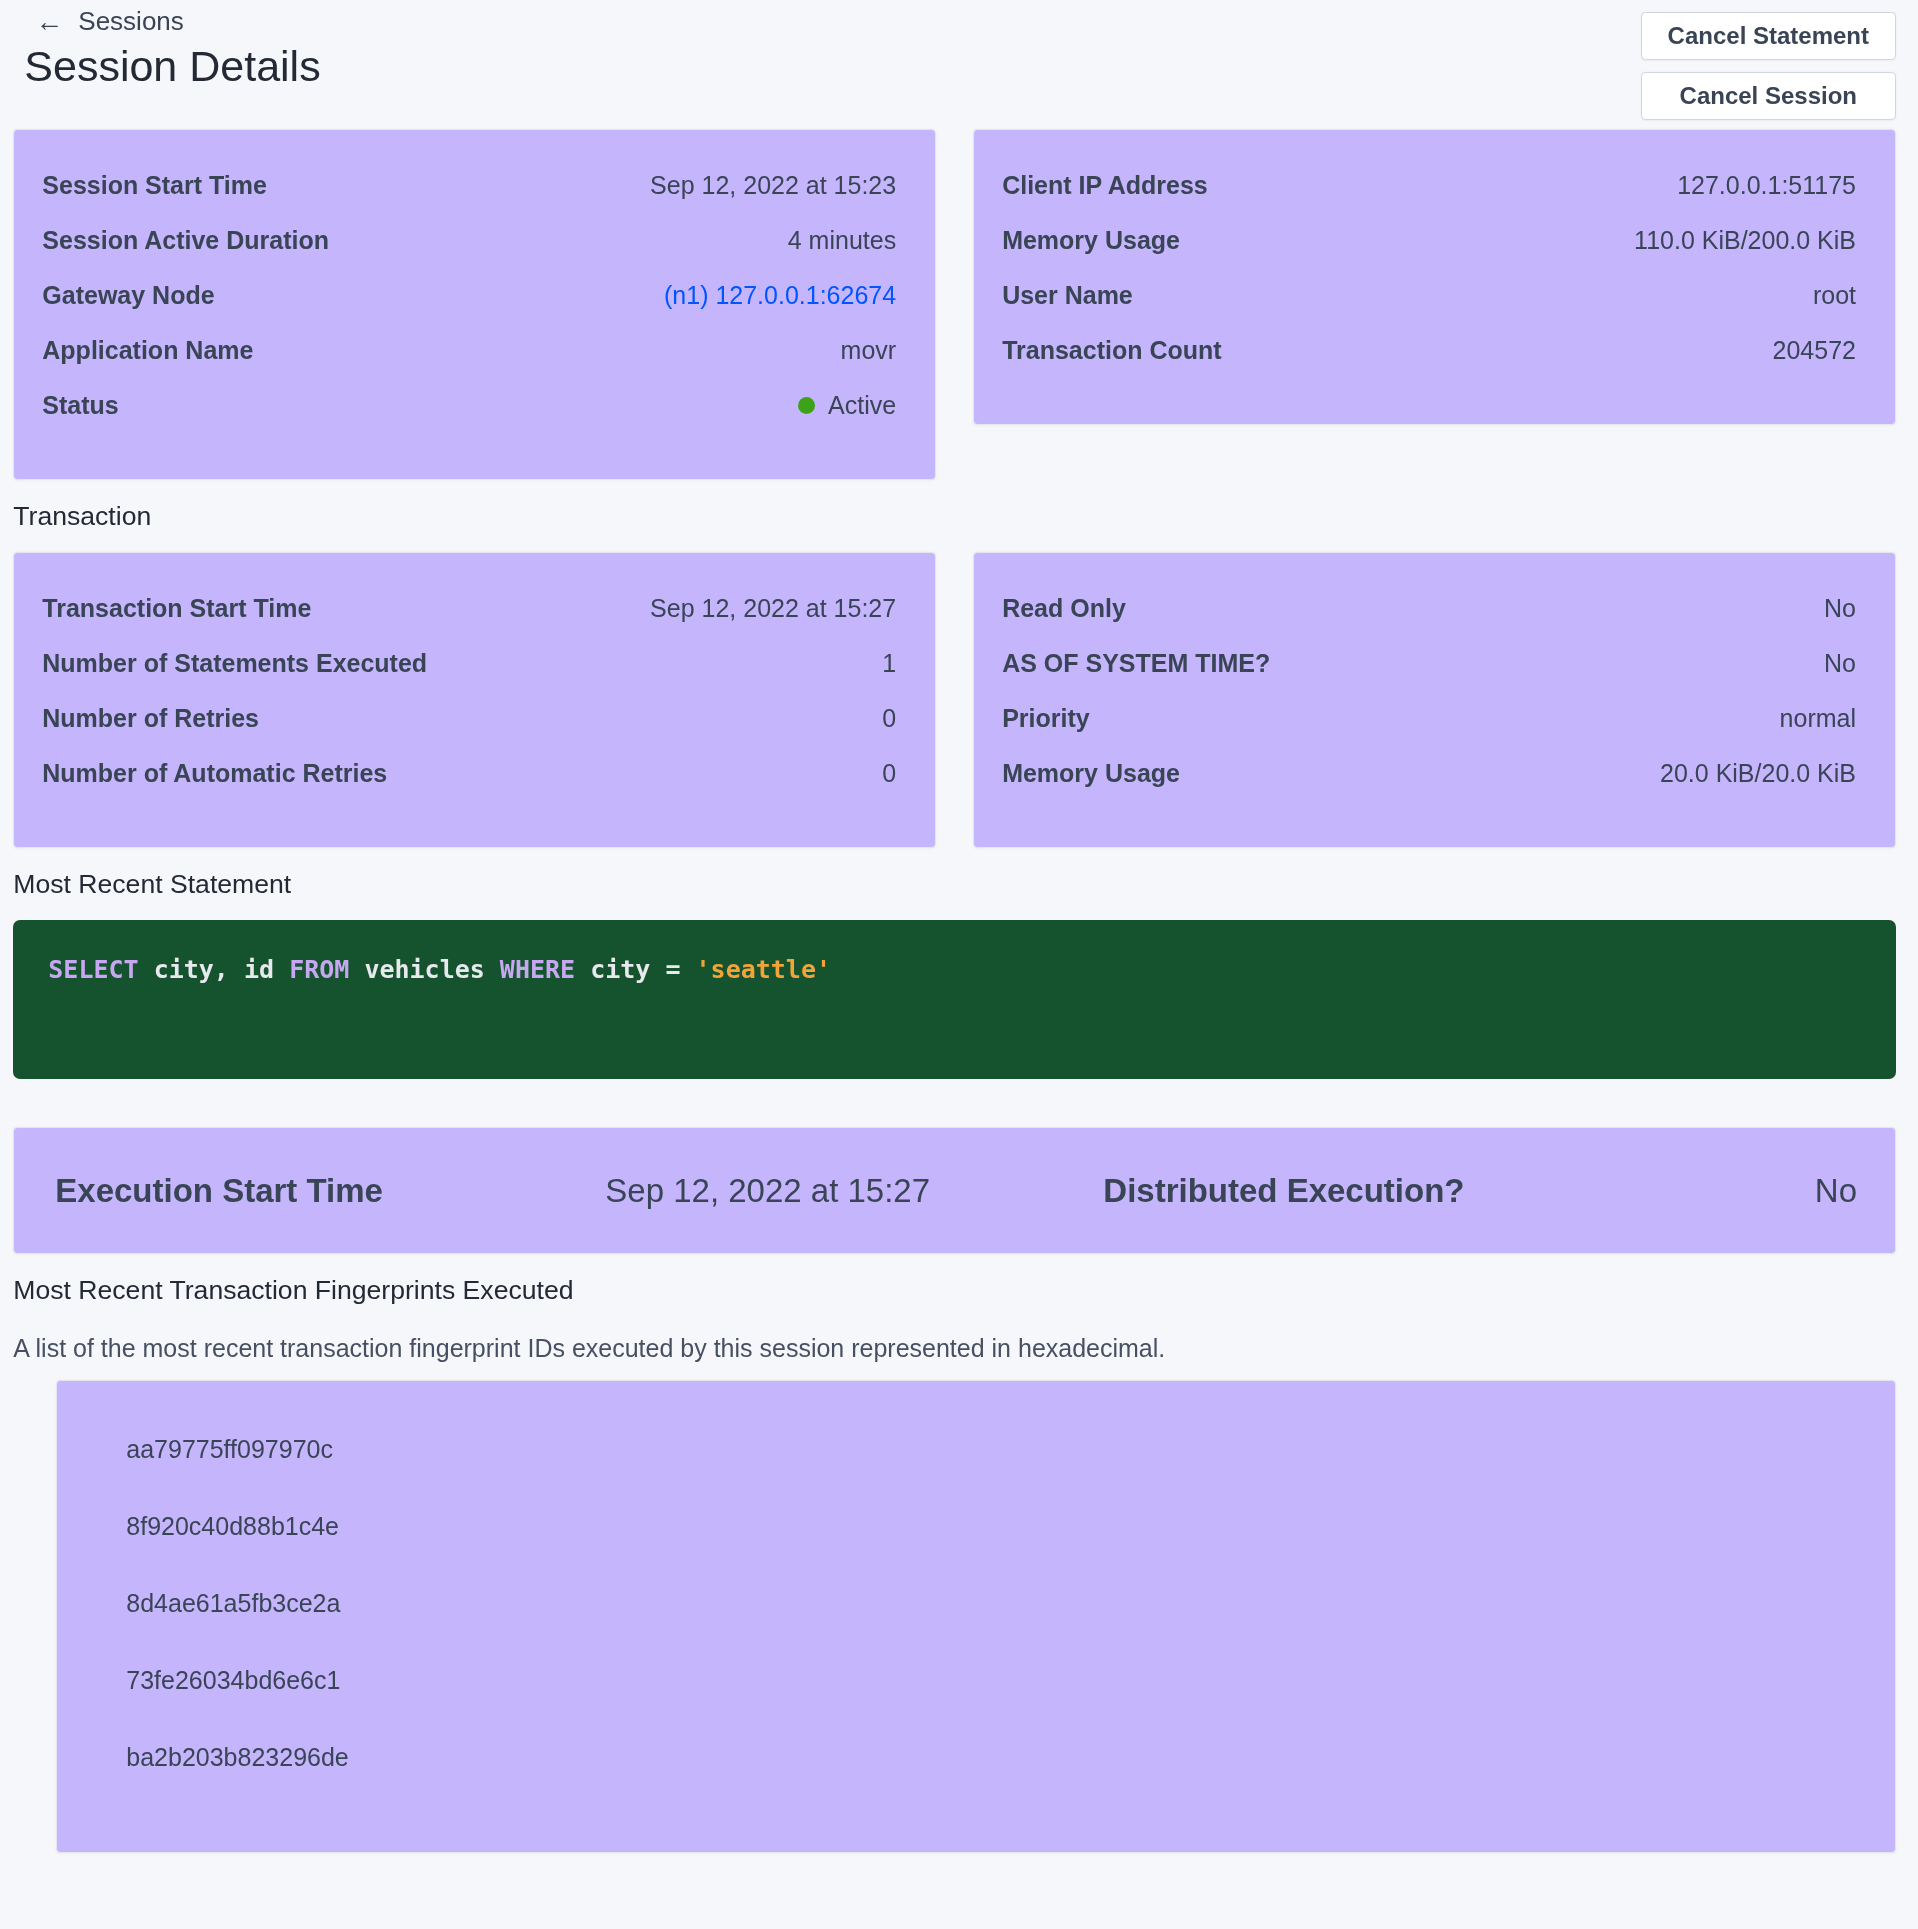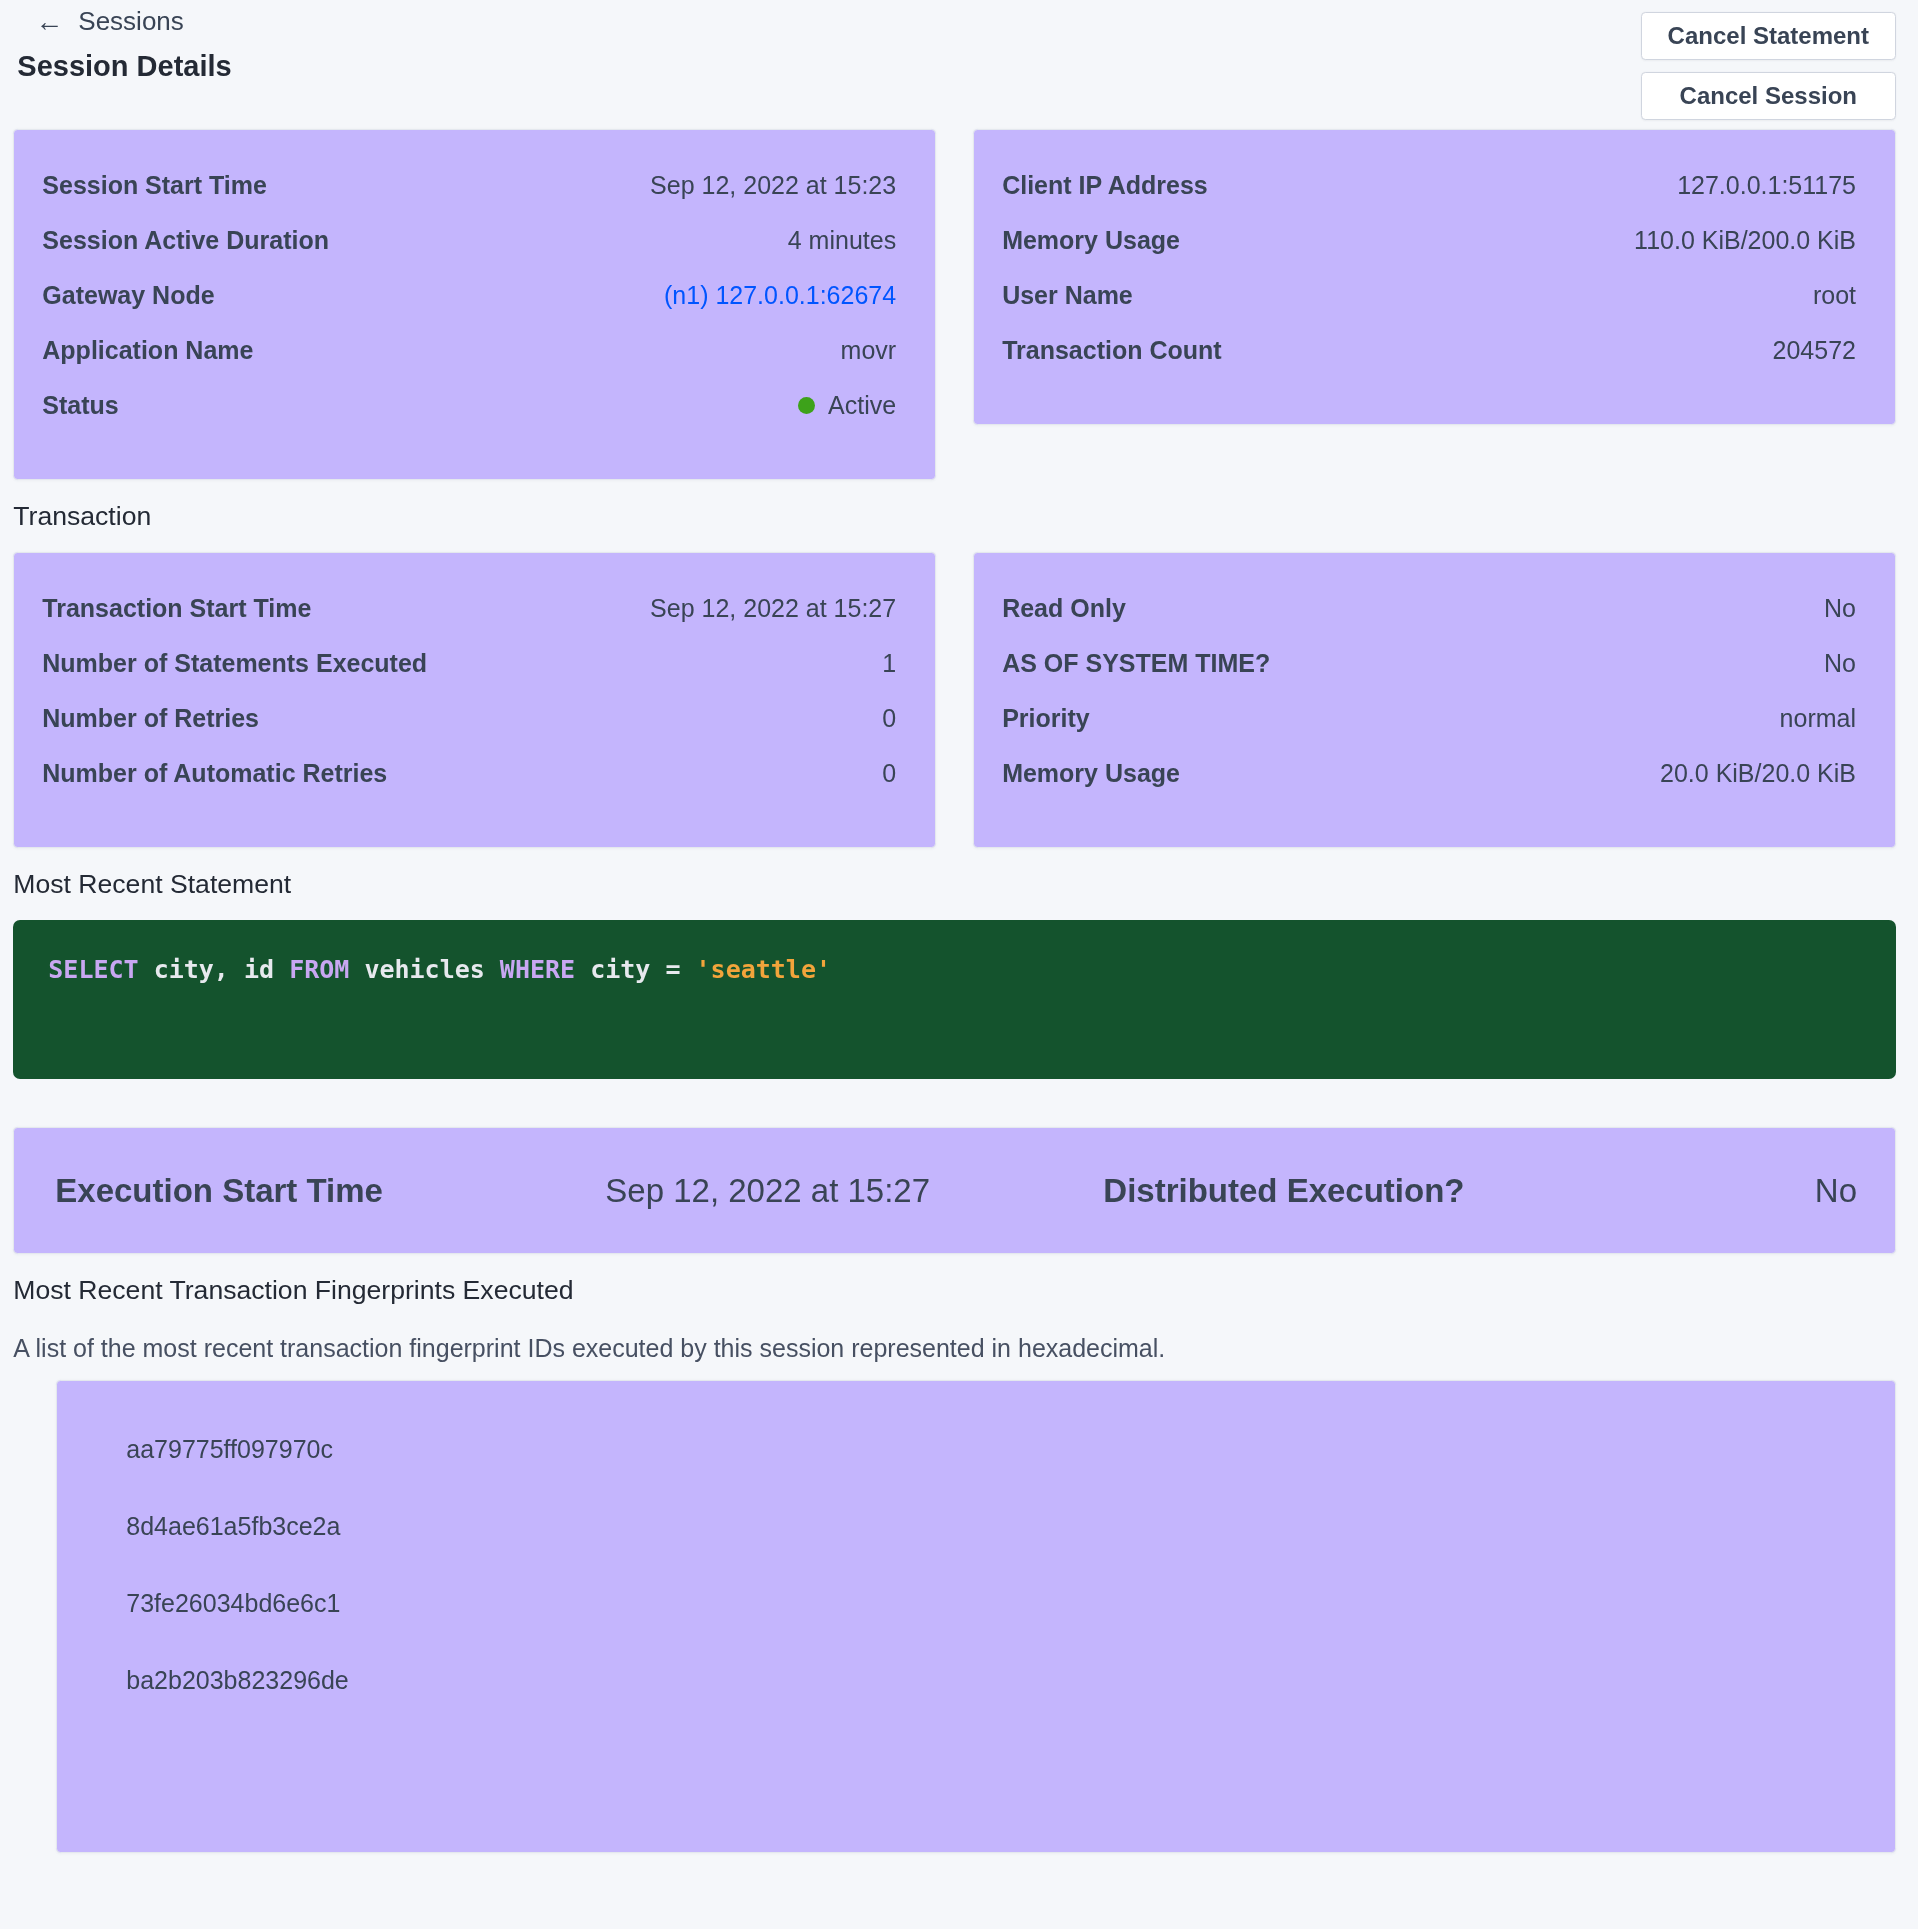"Session Details" h1.page-title { font-size: 29px -> 43px; font-weight: 700 -> 400; margin: 4px -> 11px }
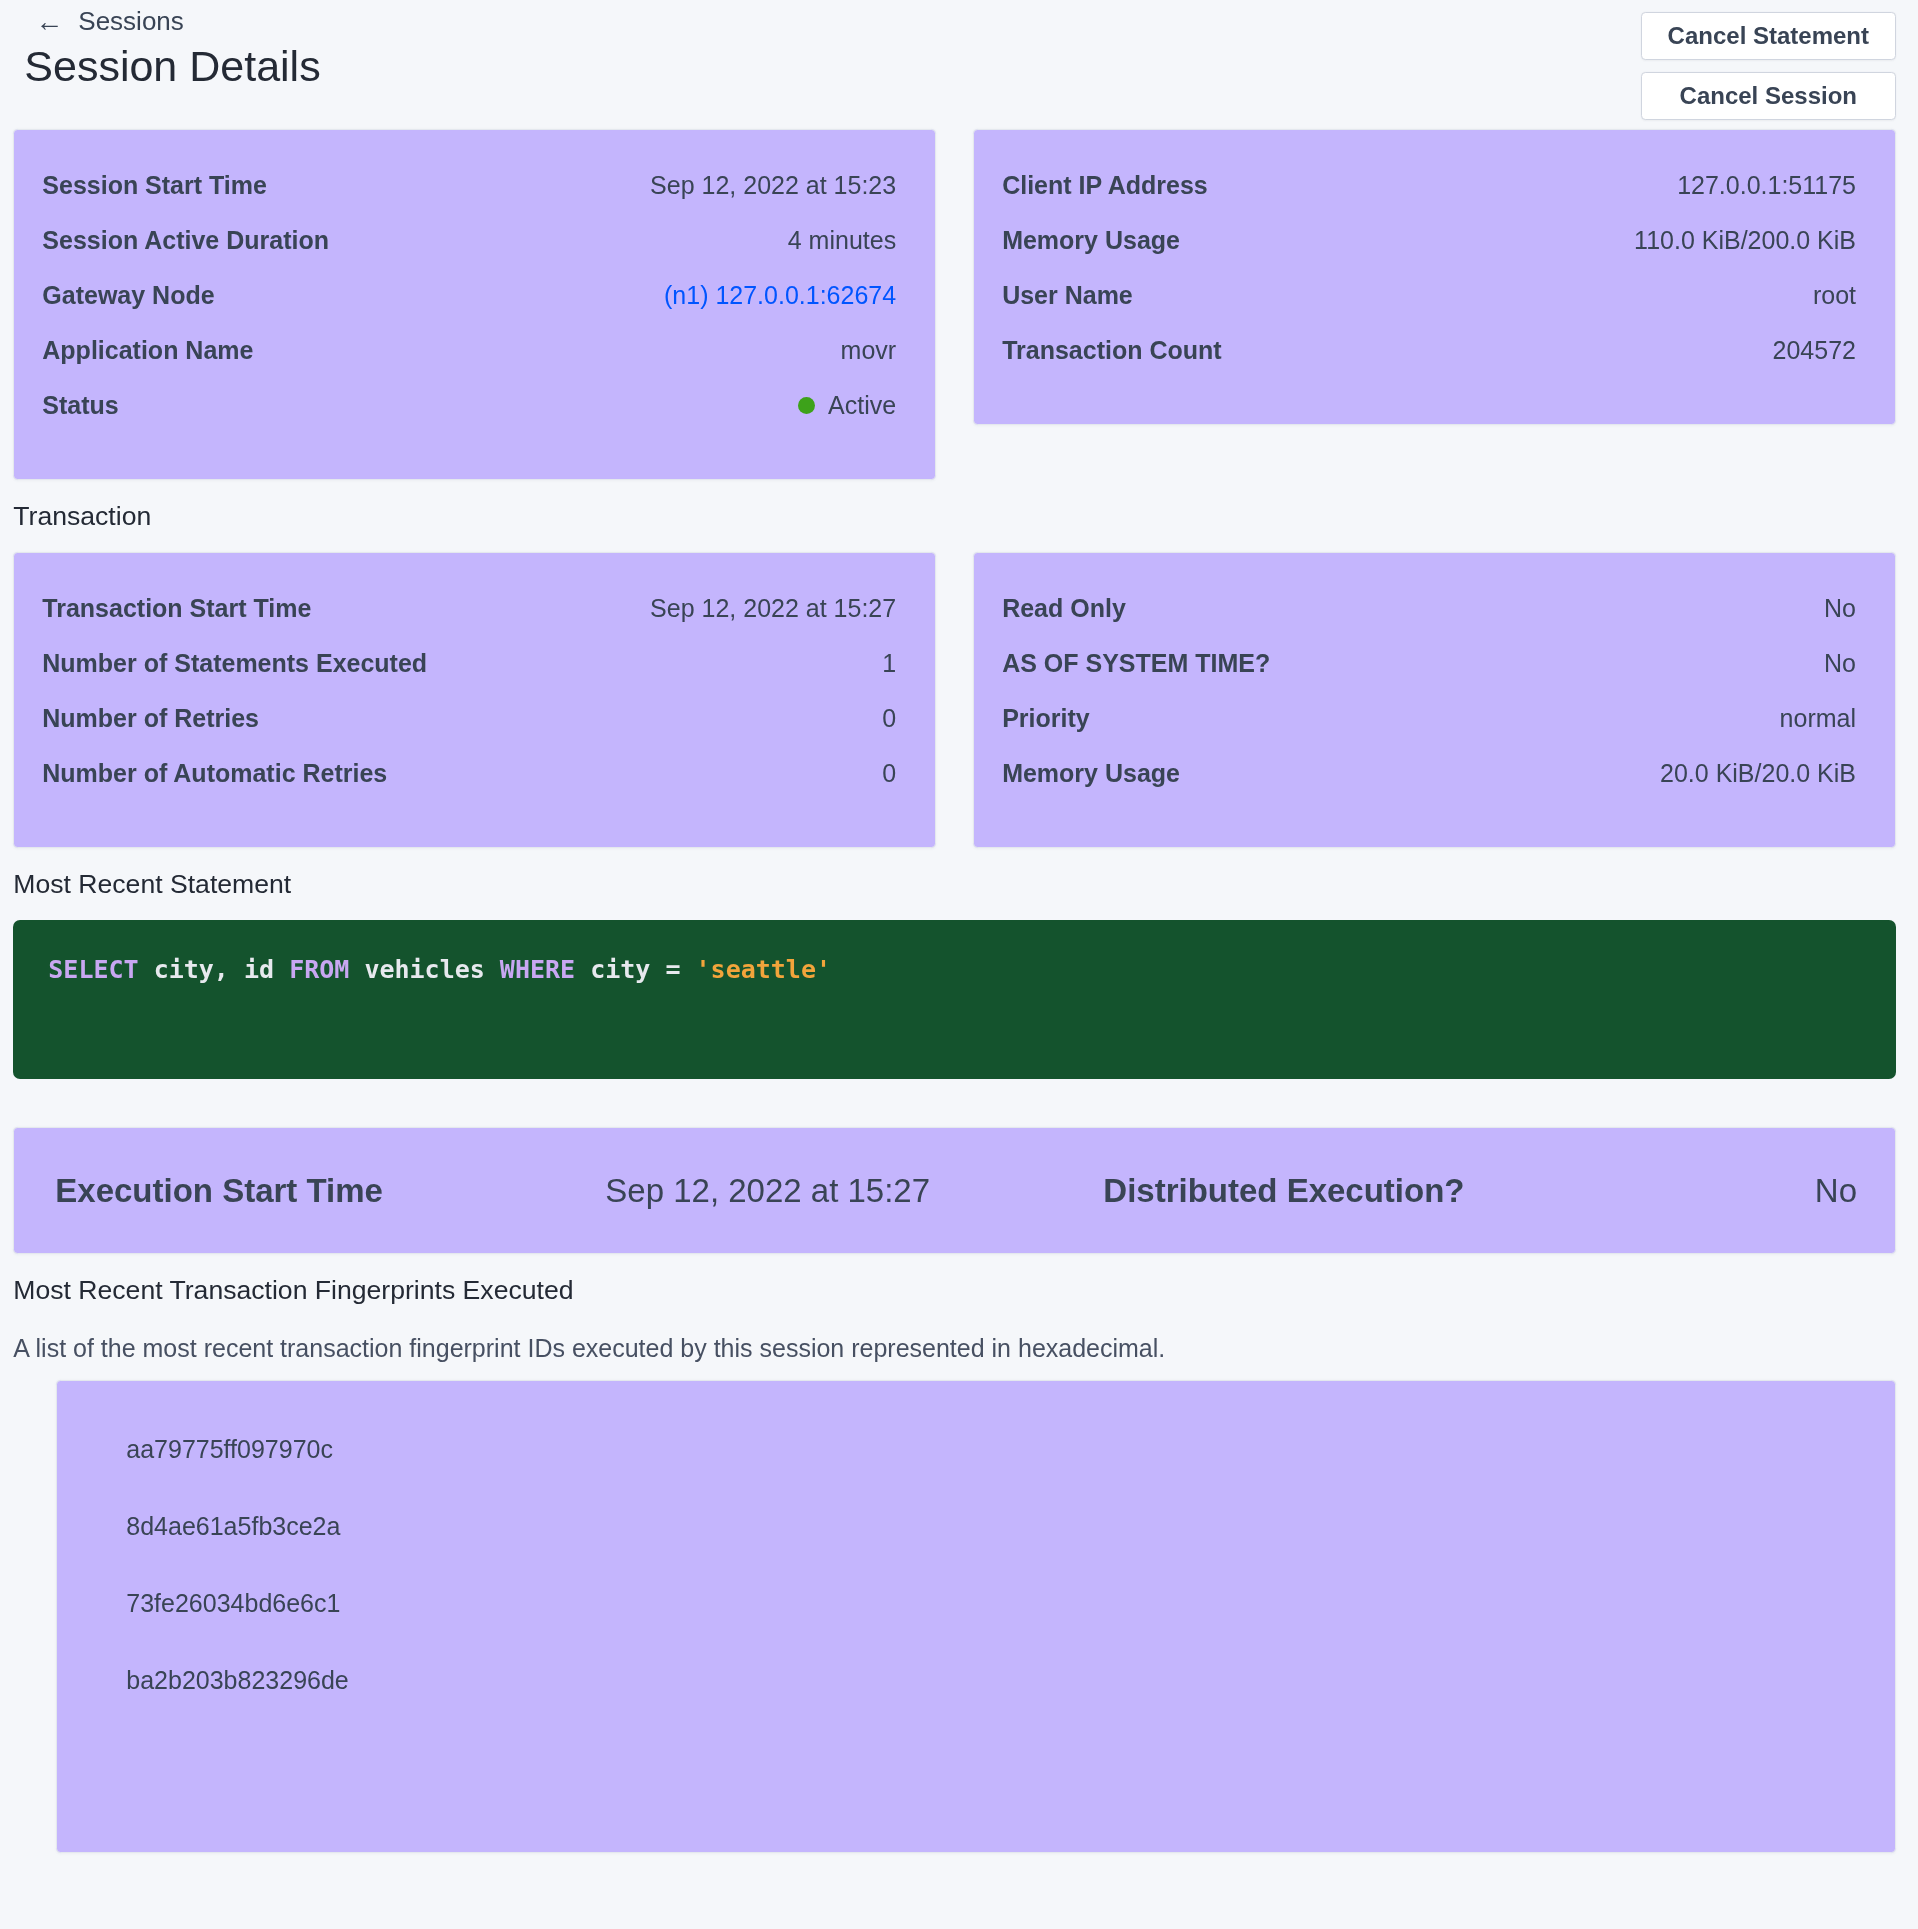"8f920c40d88b1c4e" div.fp-item { html: none -> <div>8f920c40d88b1c4e</div> }
